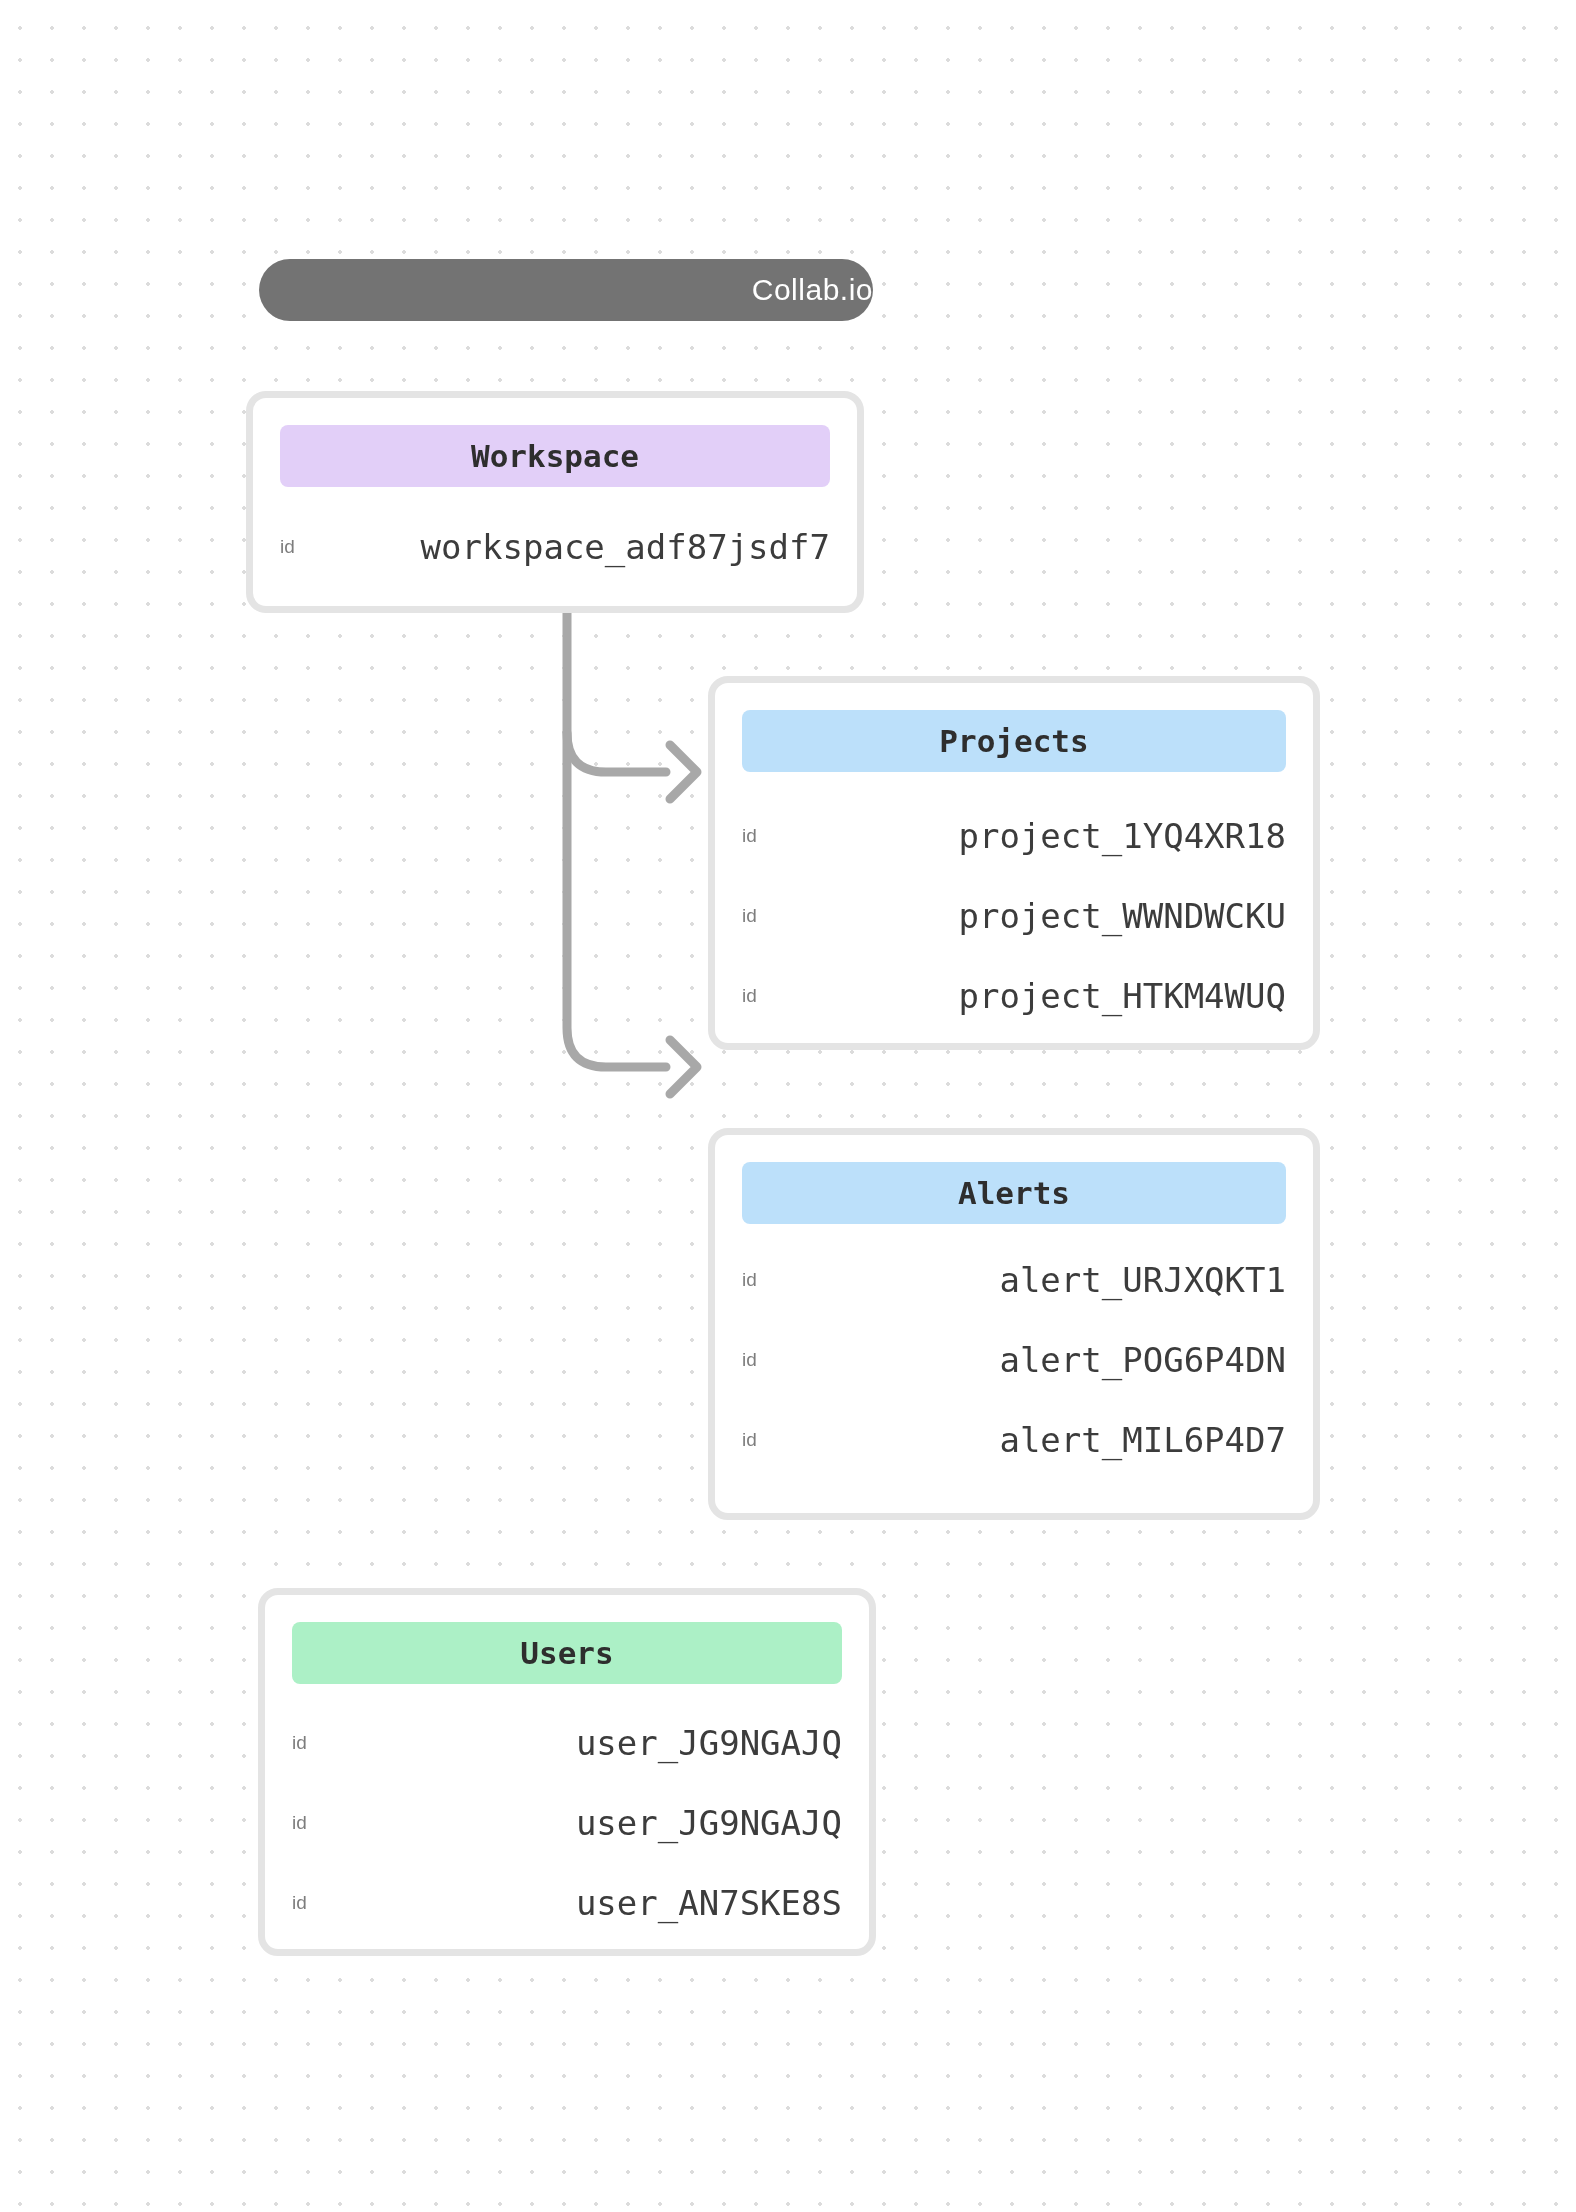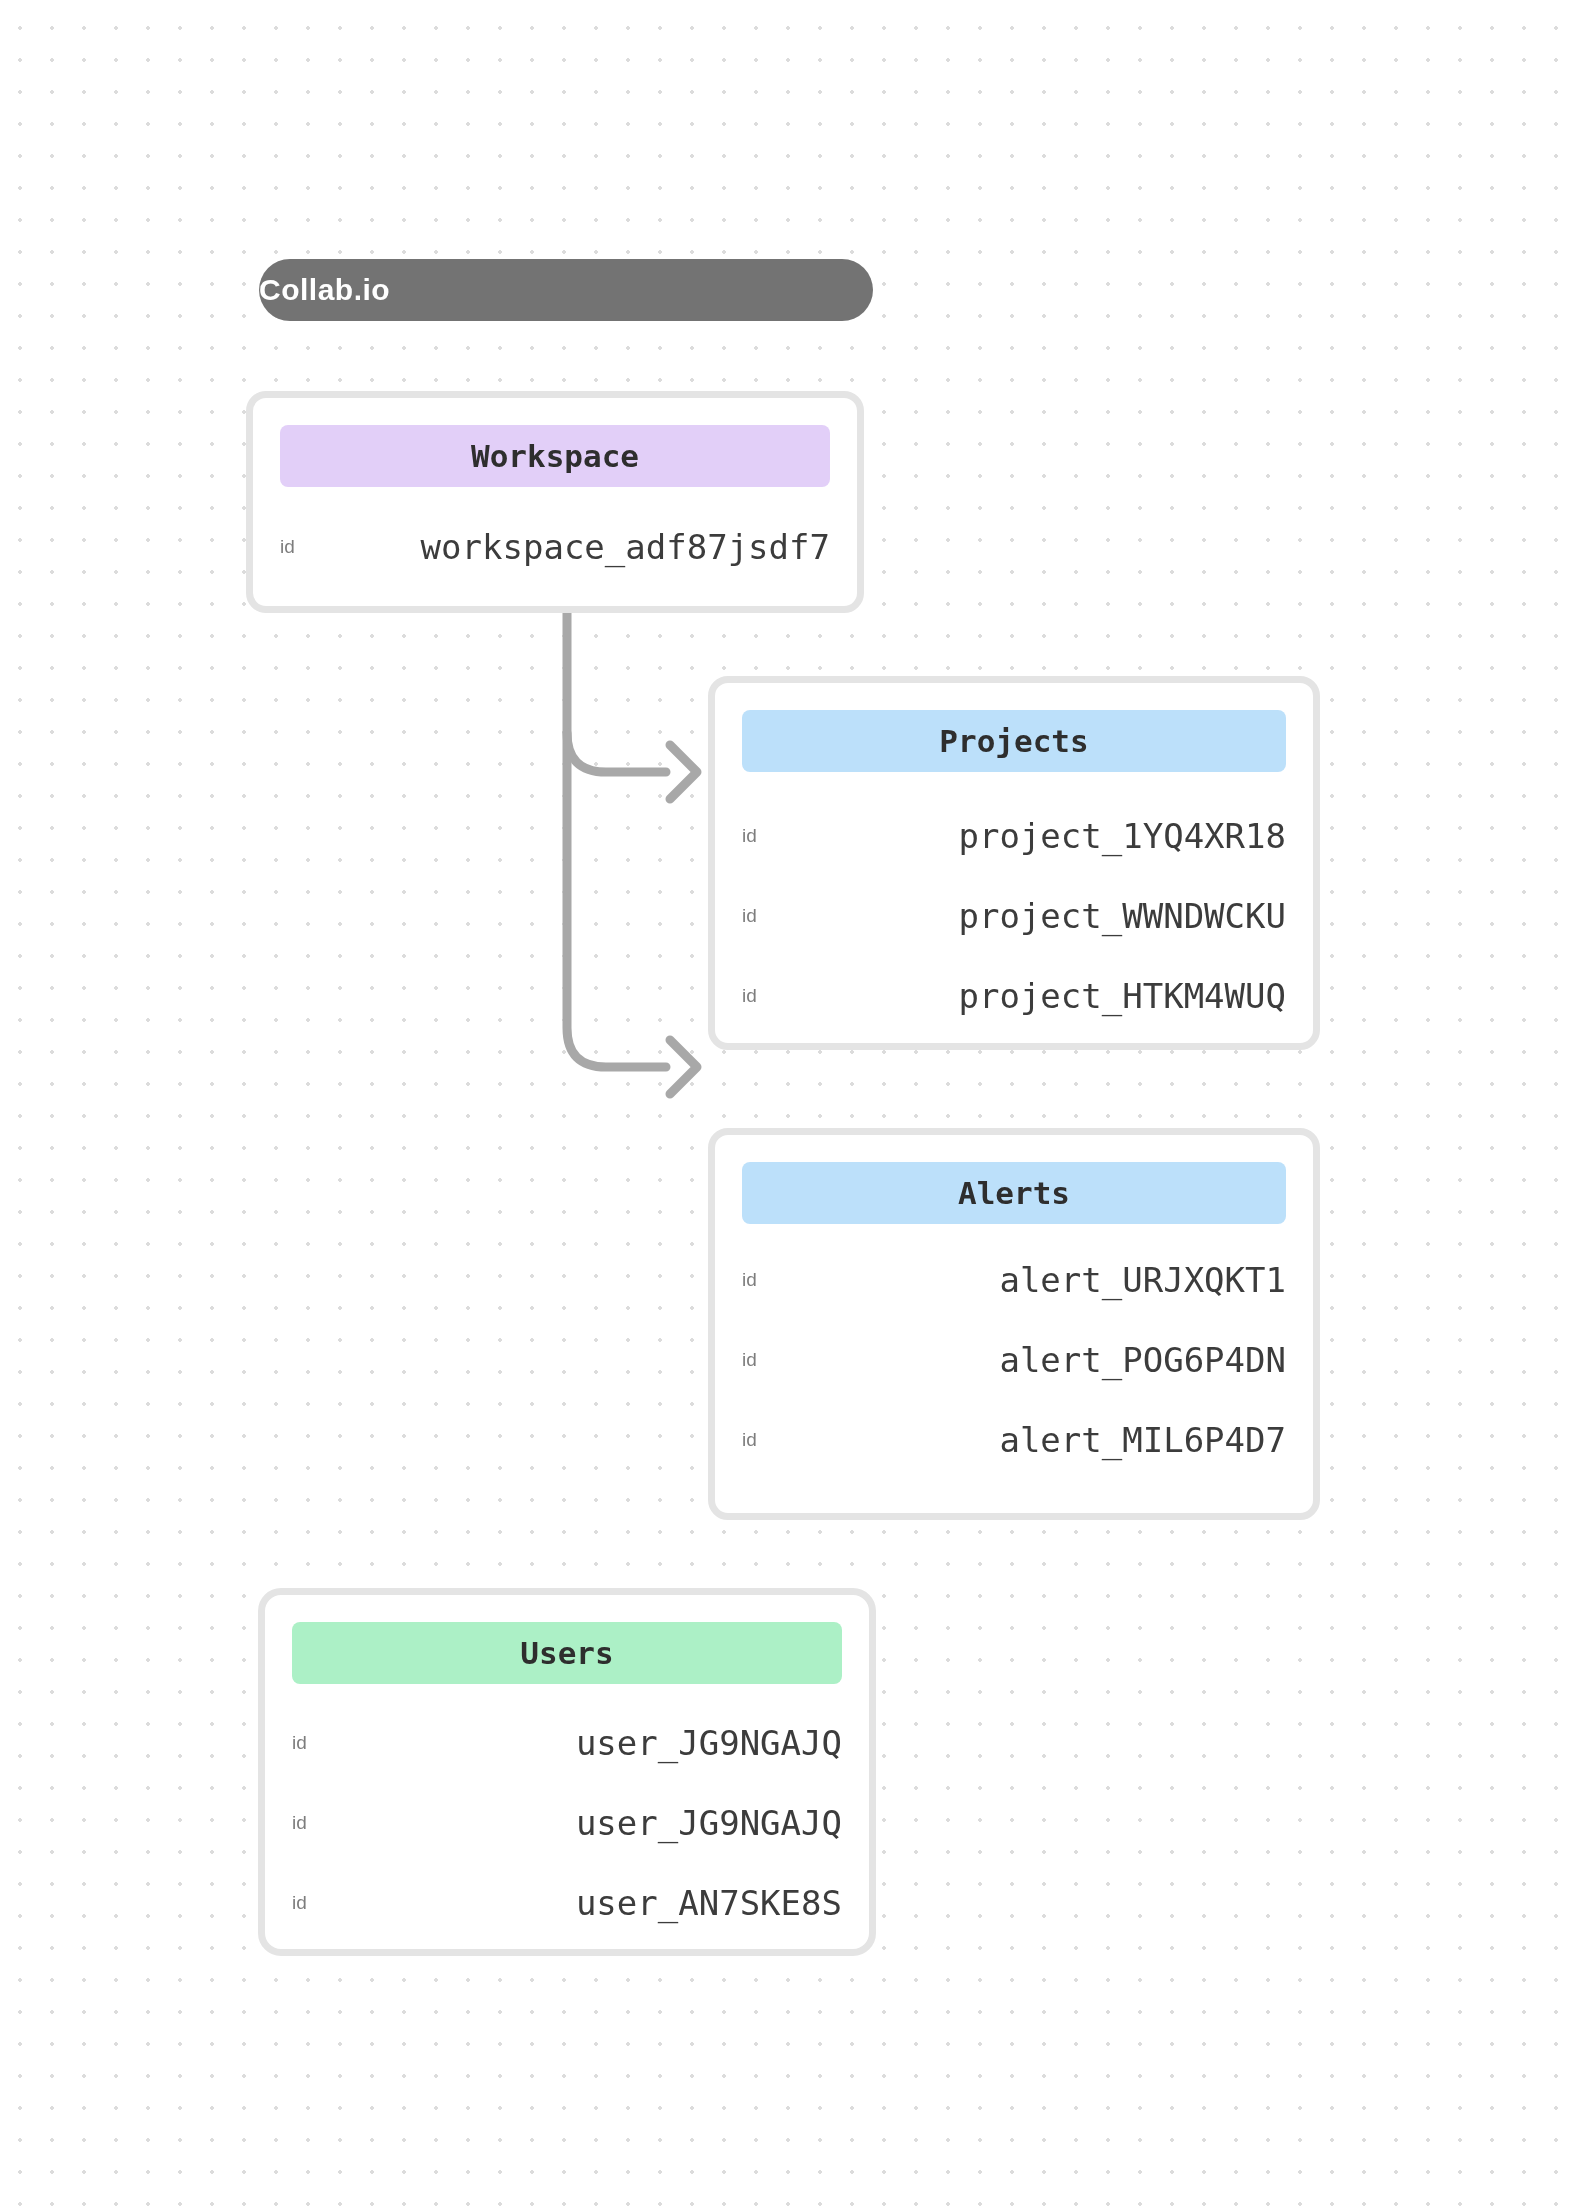"Collab.io" .pill { font-weight: 700 -> 400; justify-content: flex-start -> flex-end }
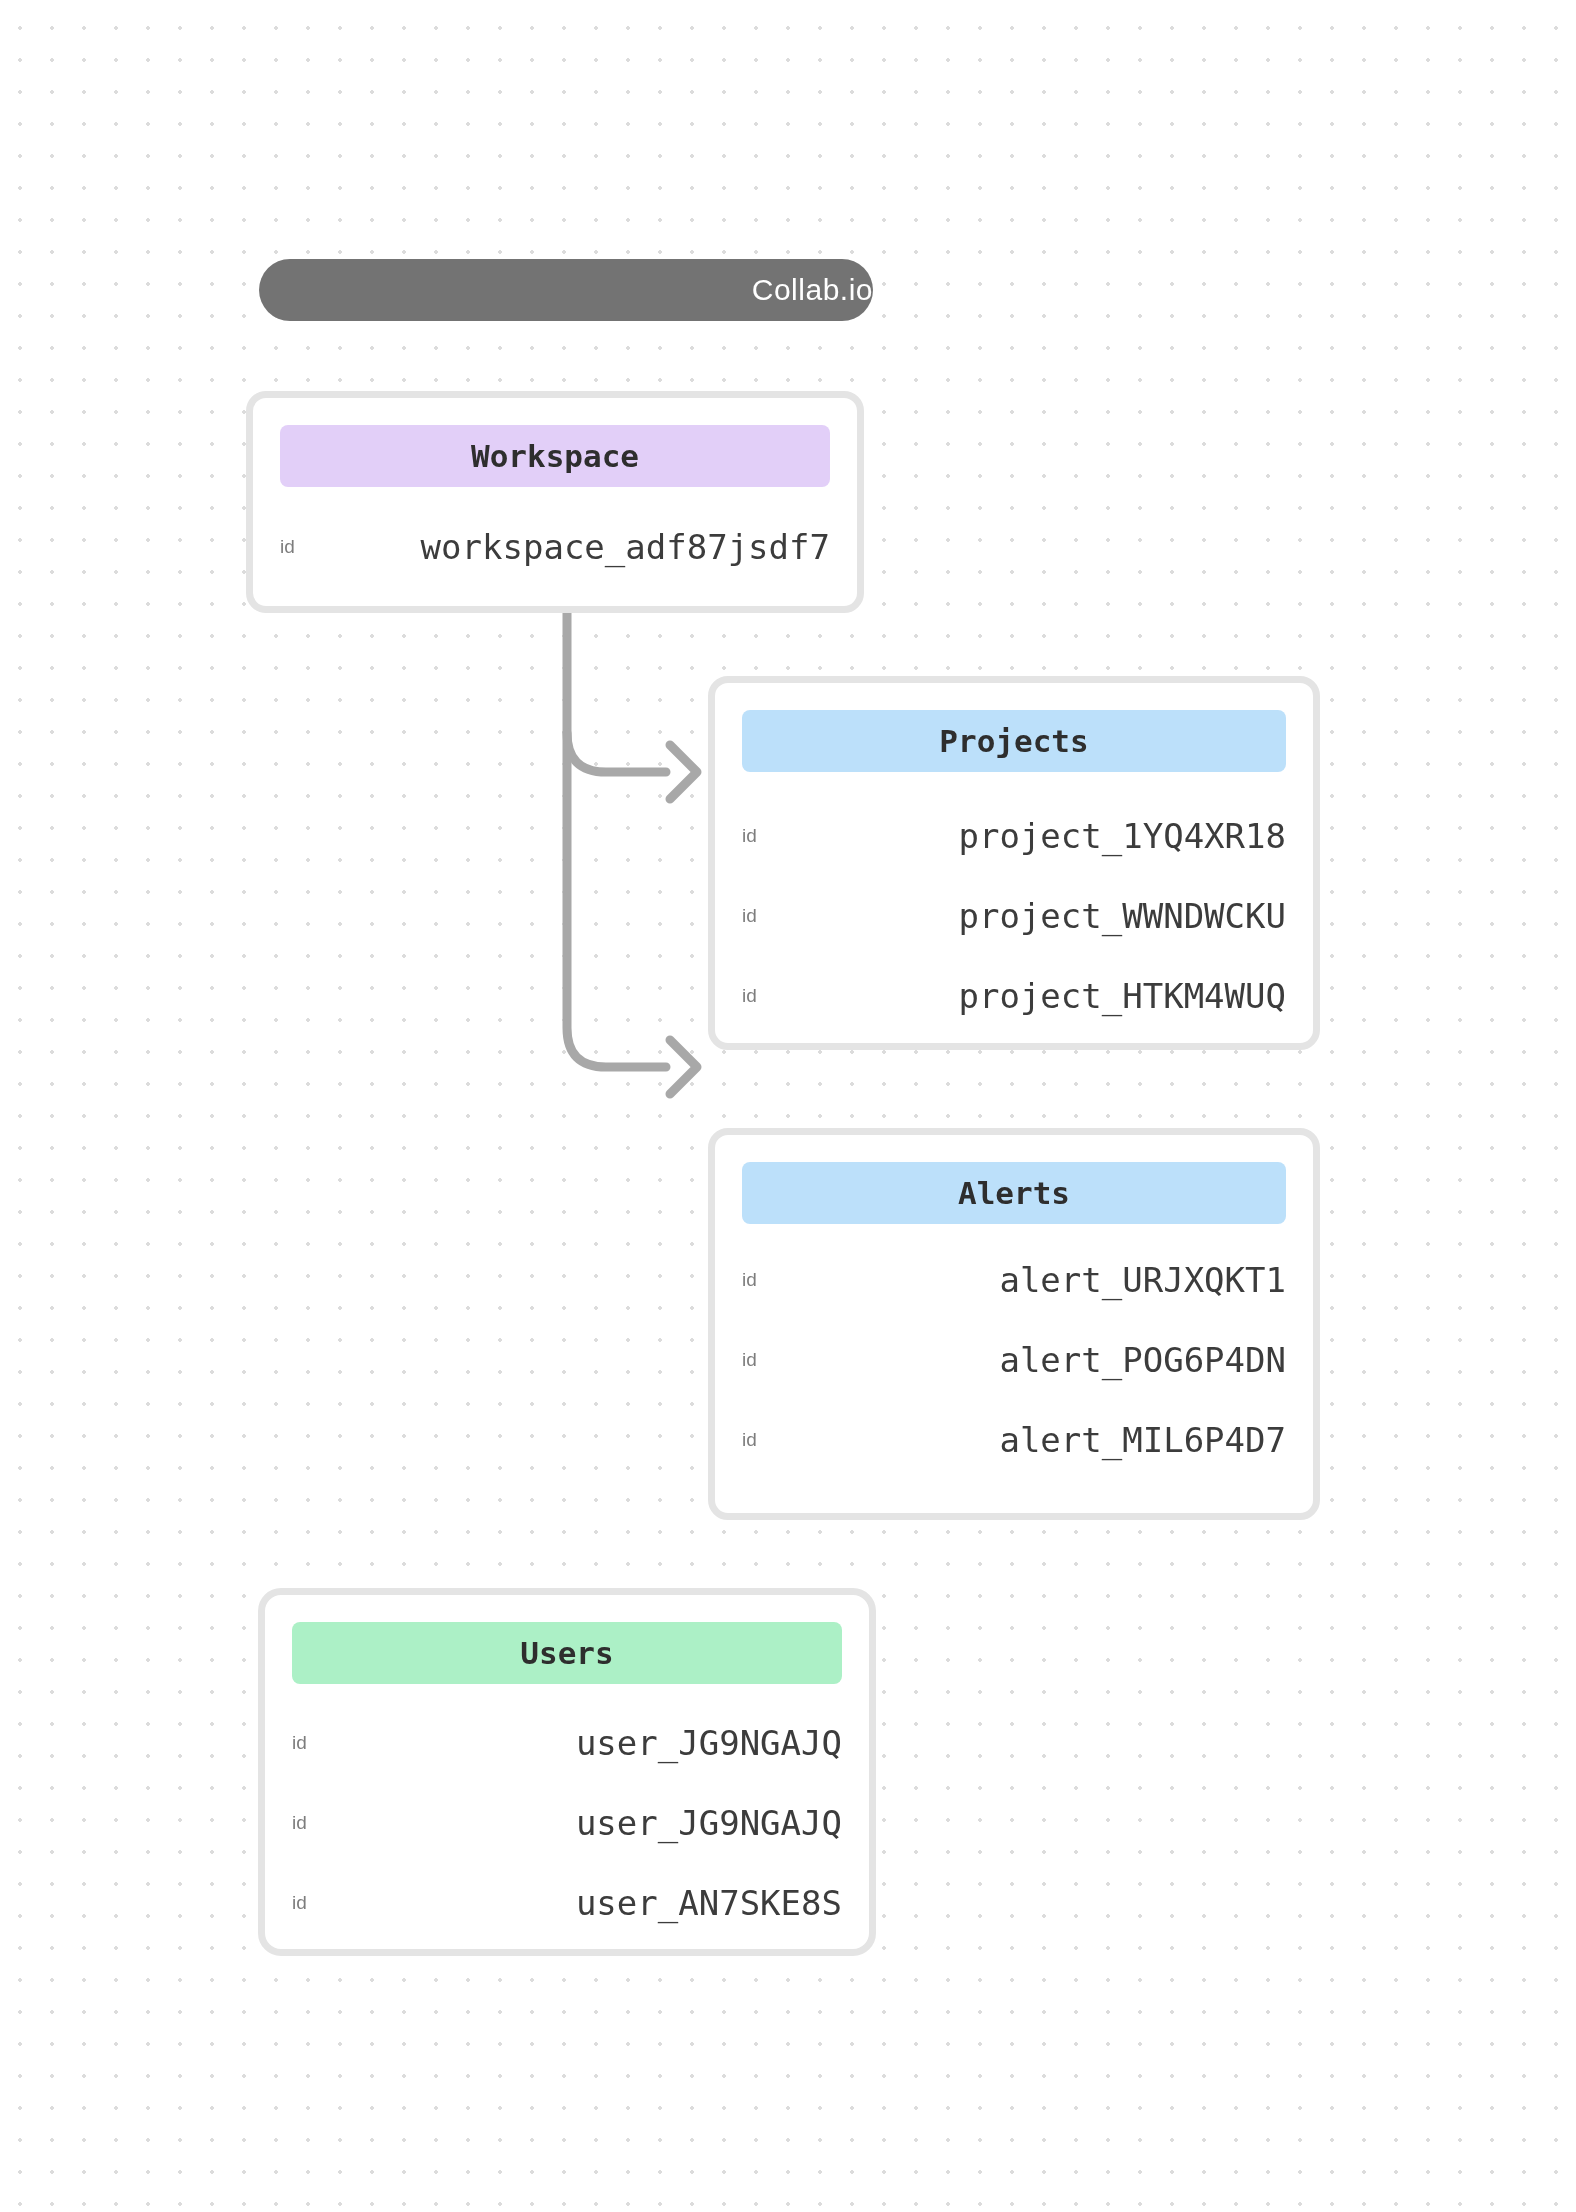"Users" .node-users { border-radius: 23px -> none }
